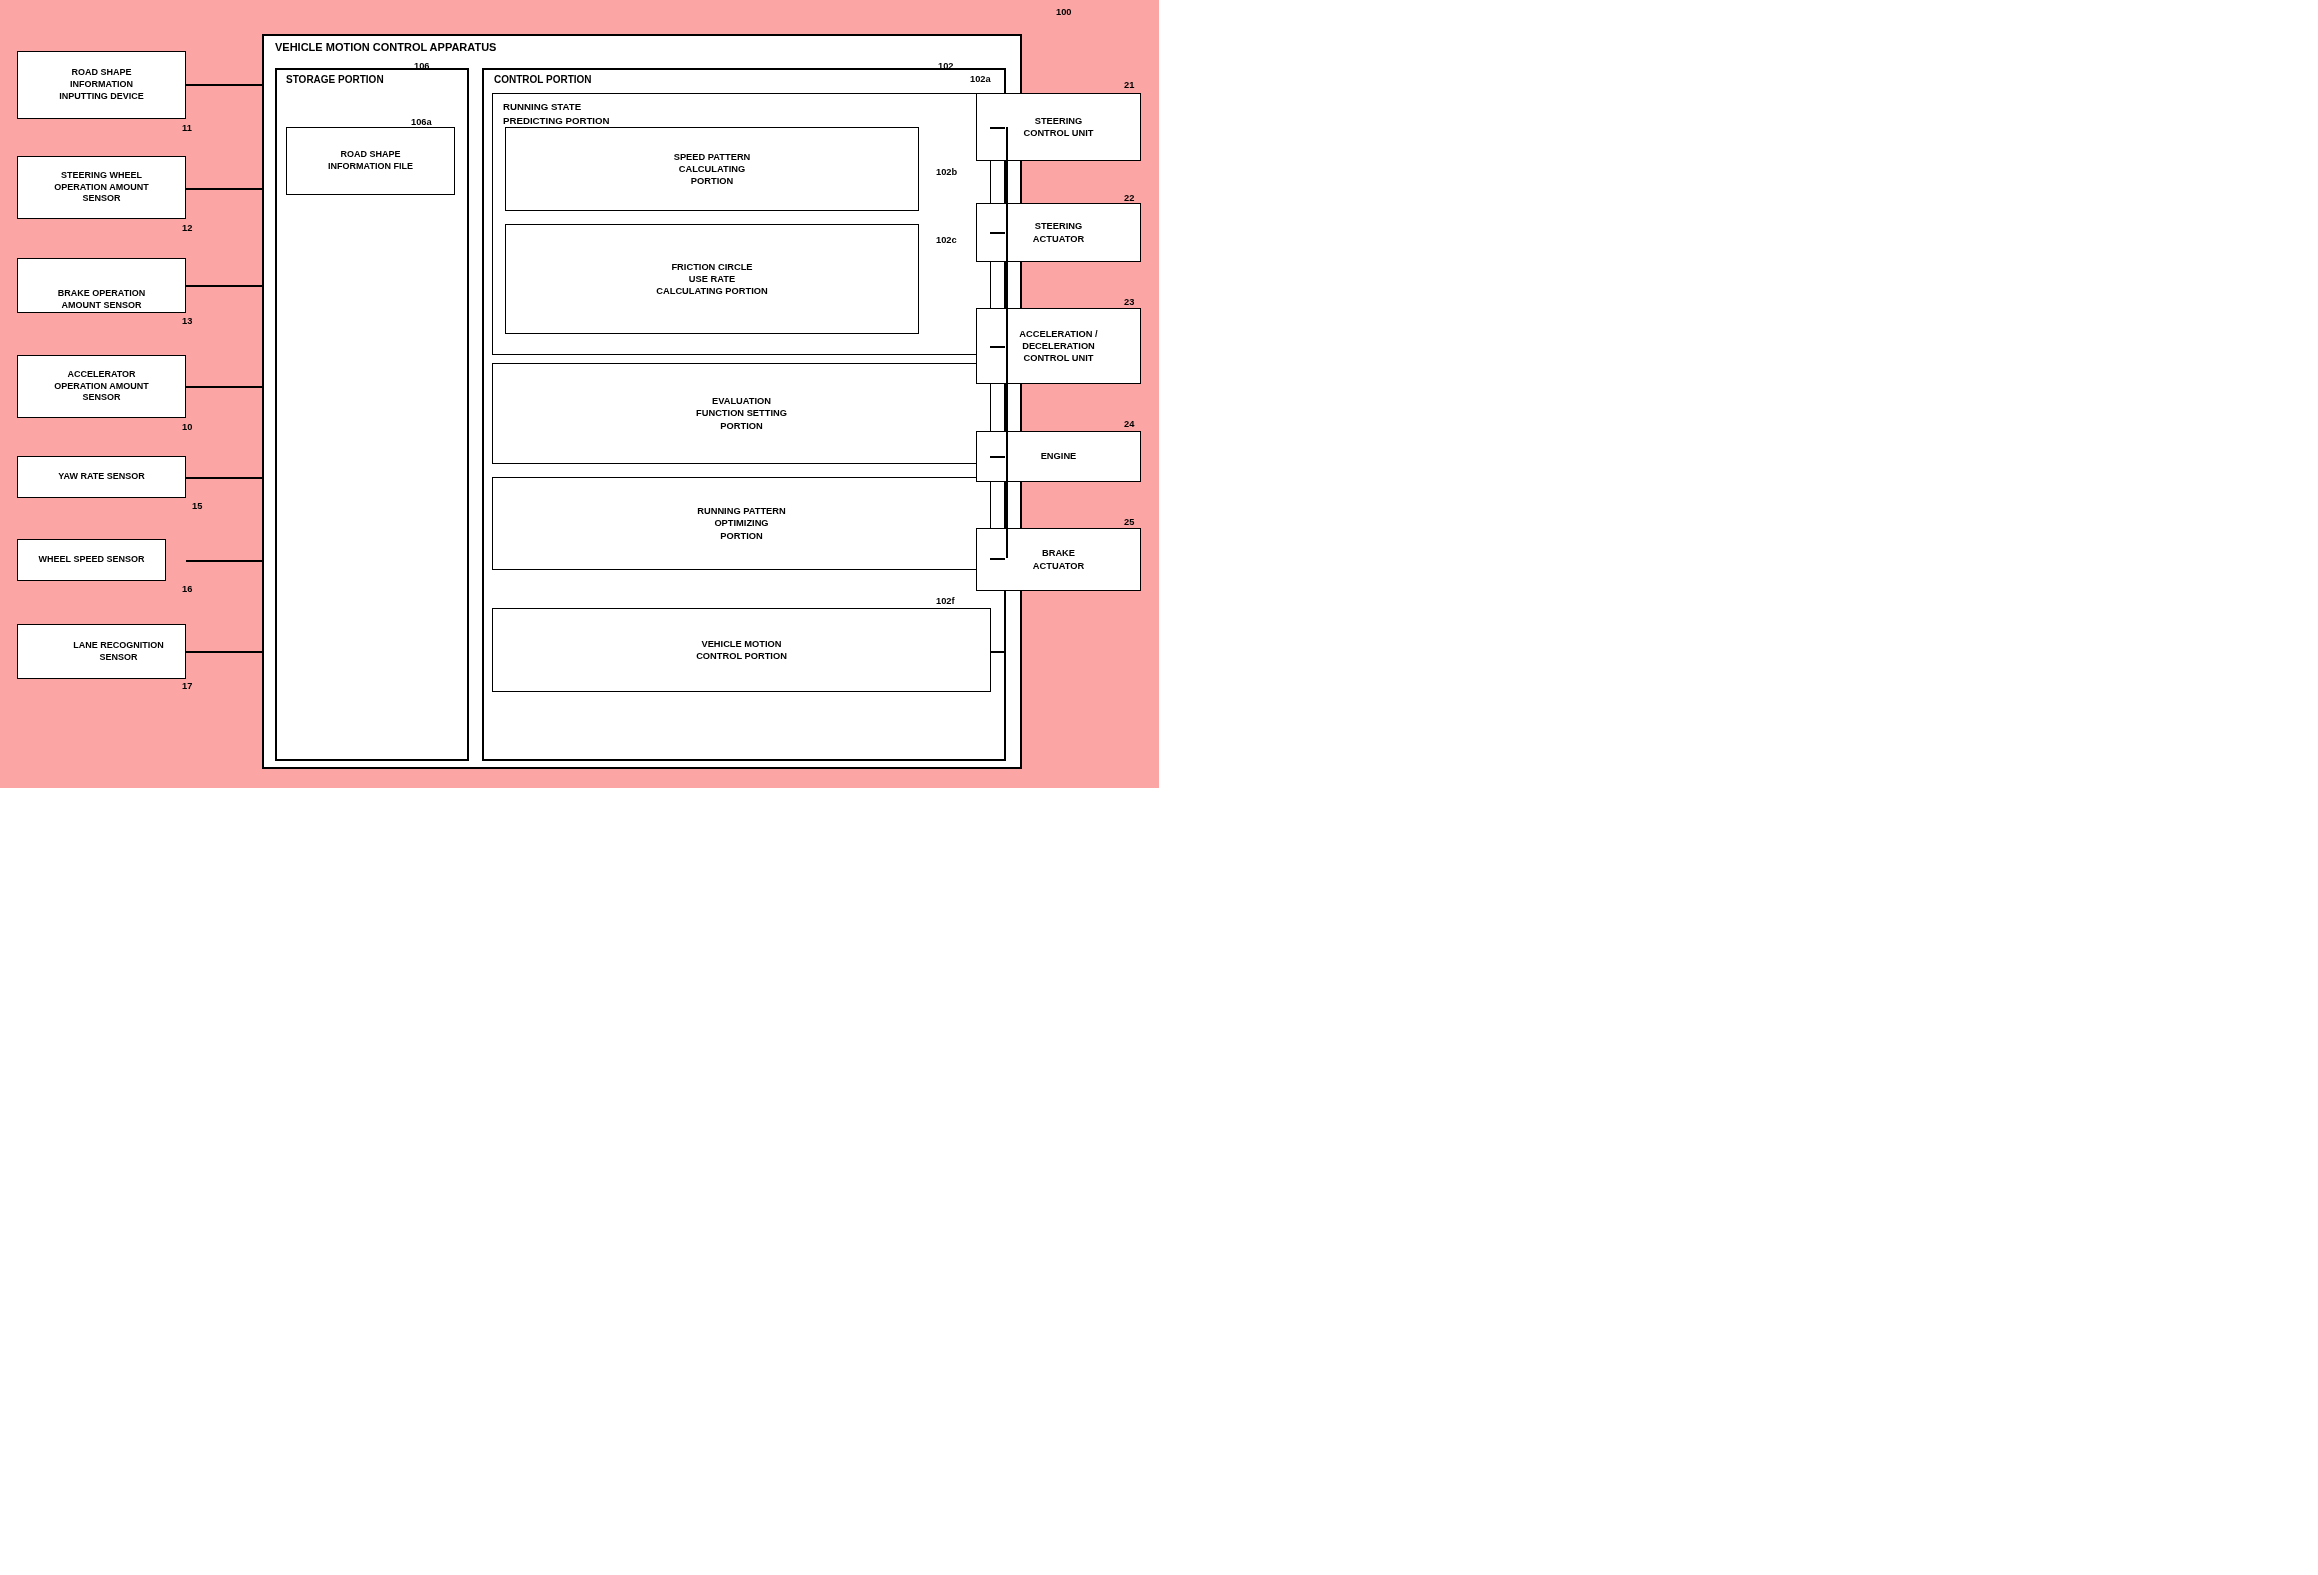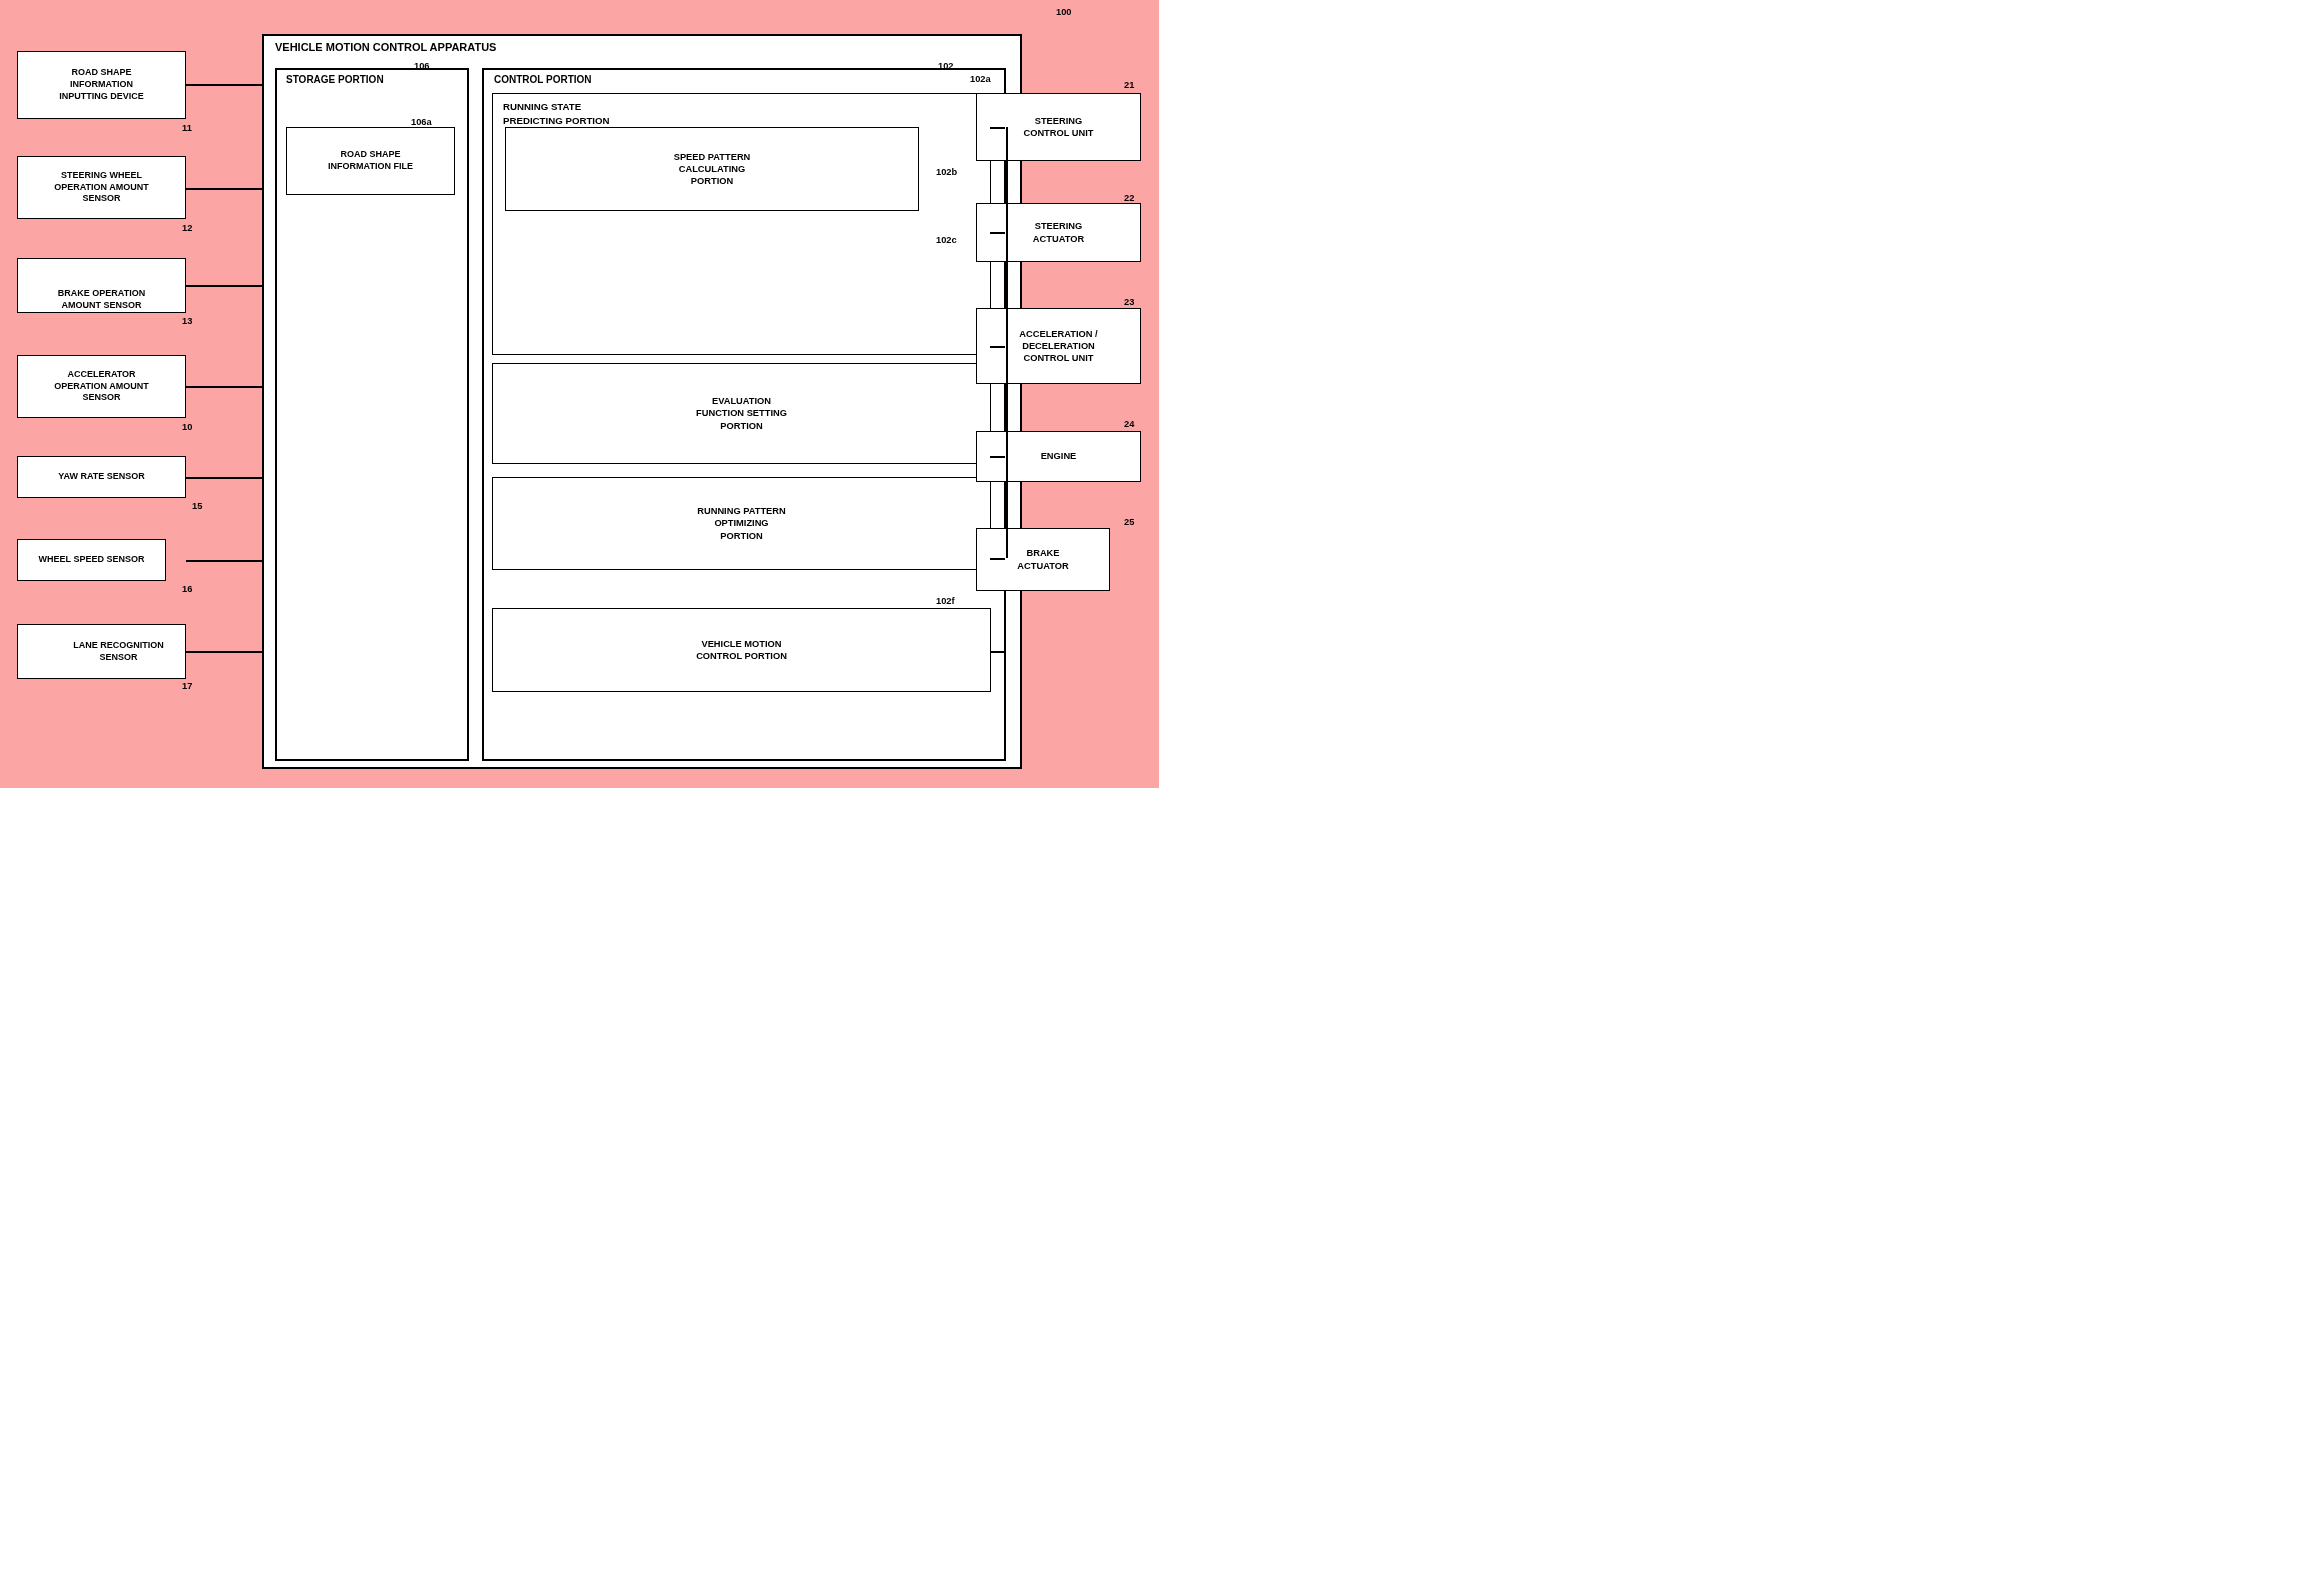"FRICTION CIRCLE" div.box { html: none -> <div> <span>FRICTION CIRCLE<br>USE RATE<br>CALCULATING PORTION</span> </div> }
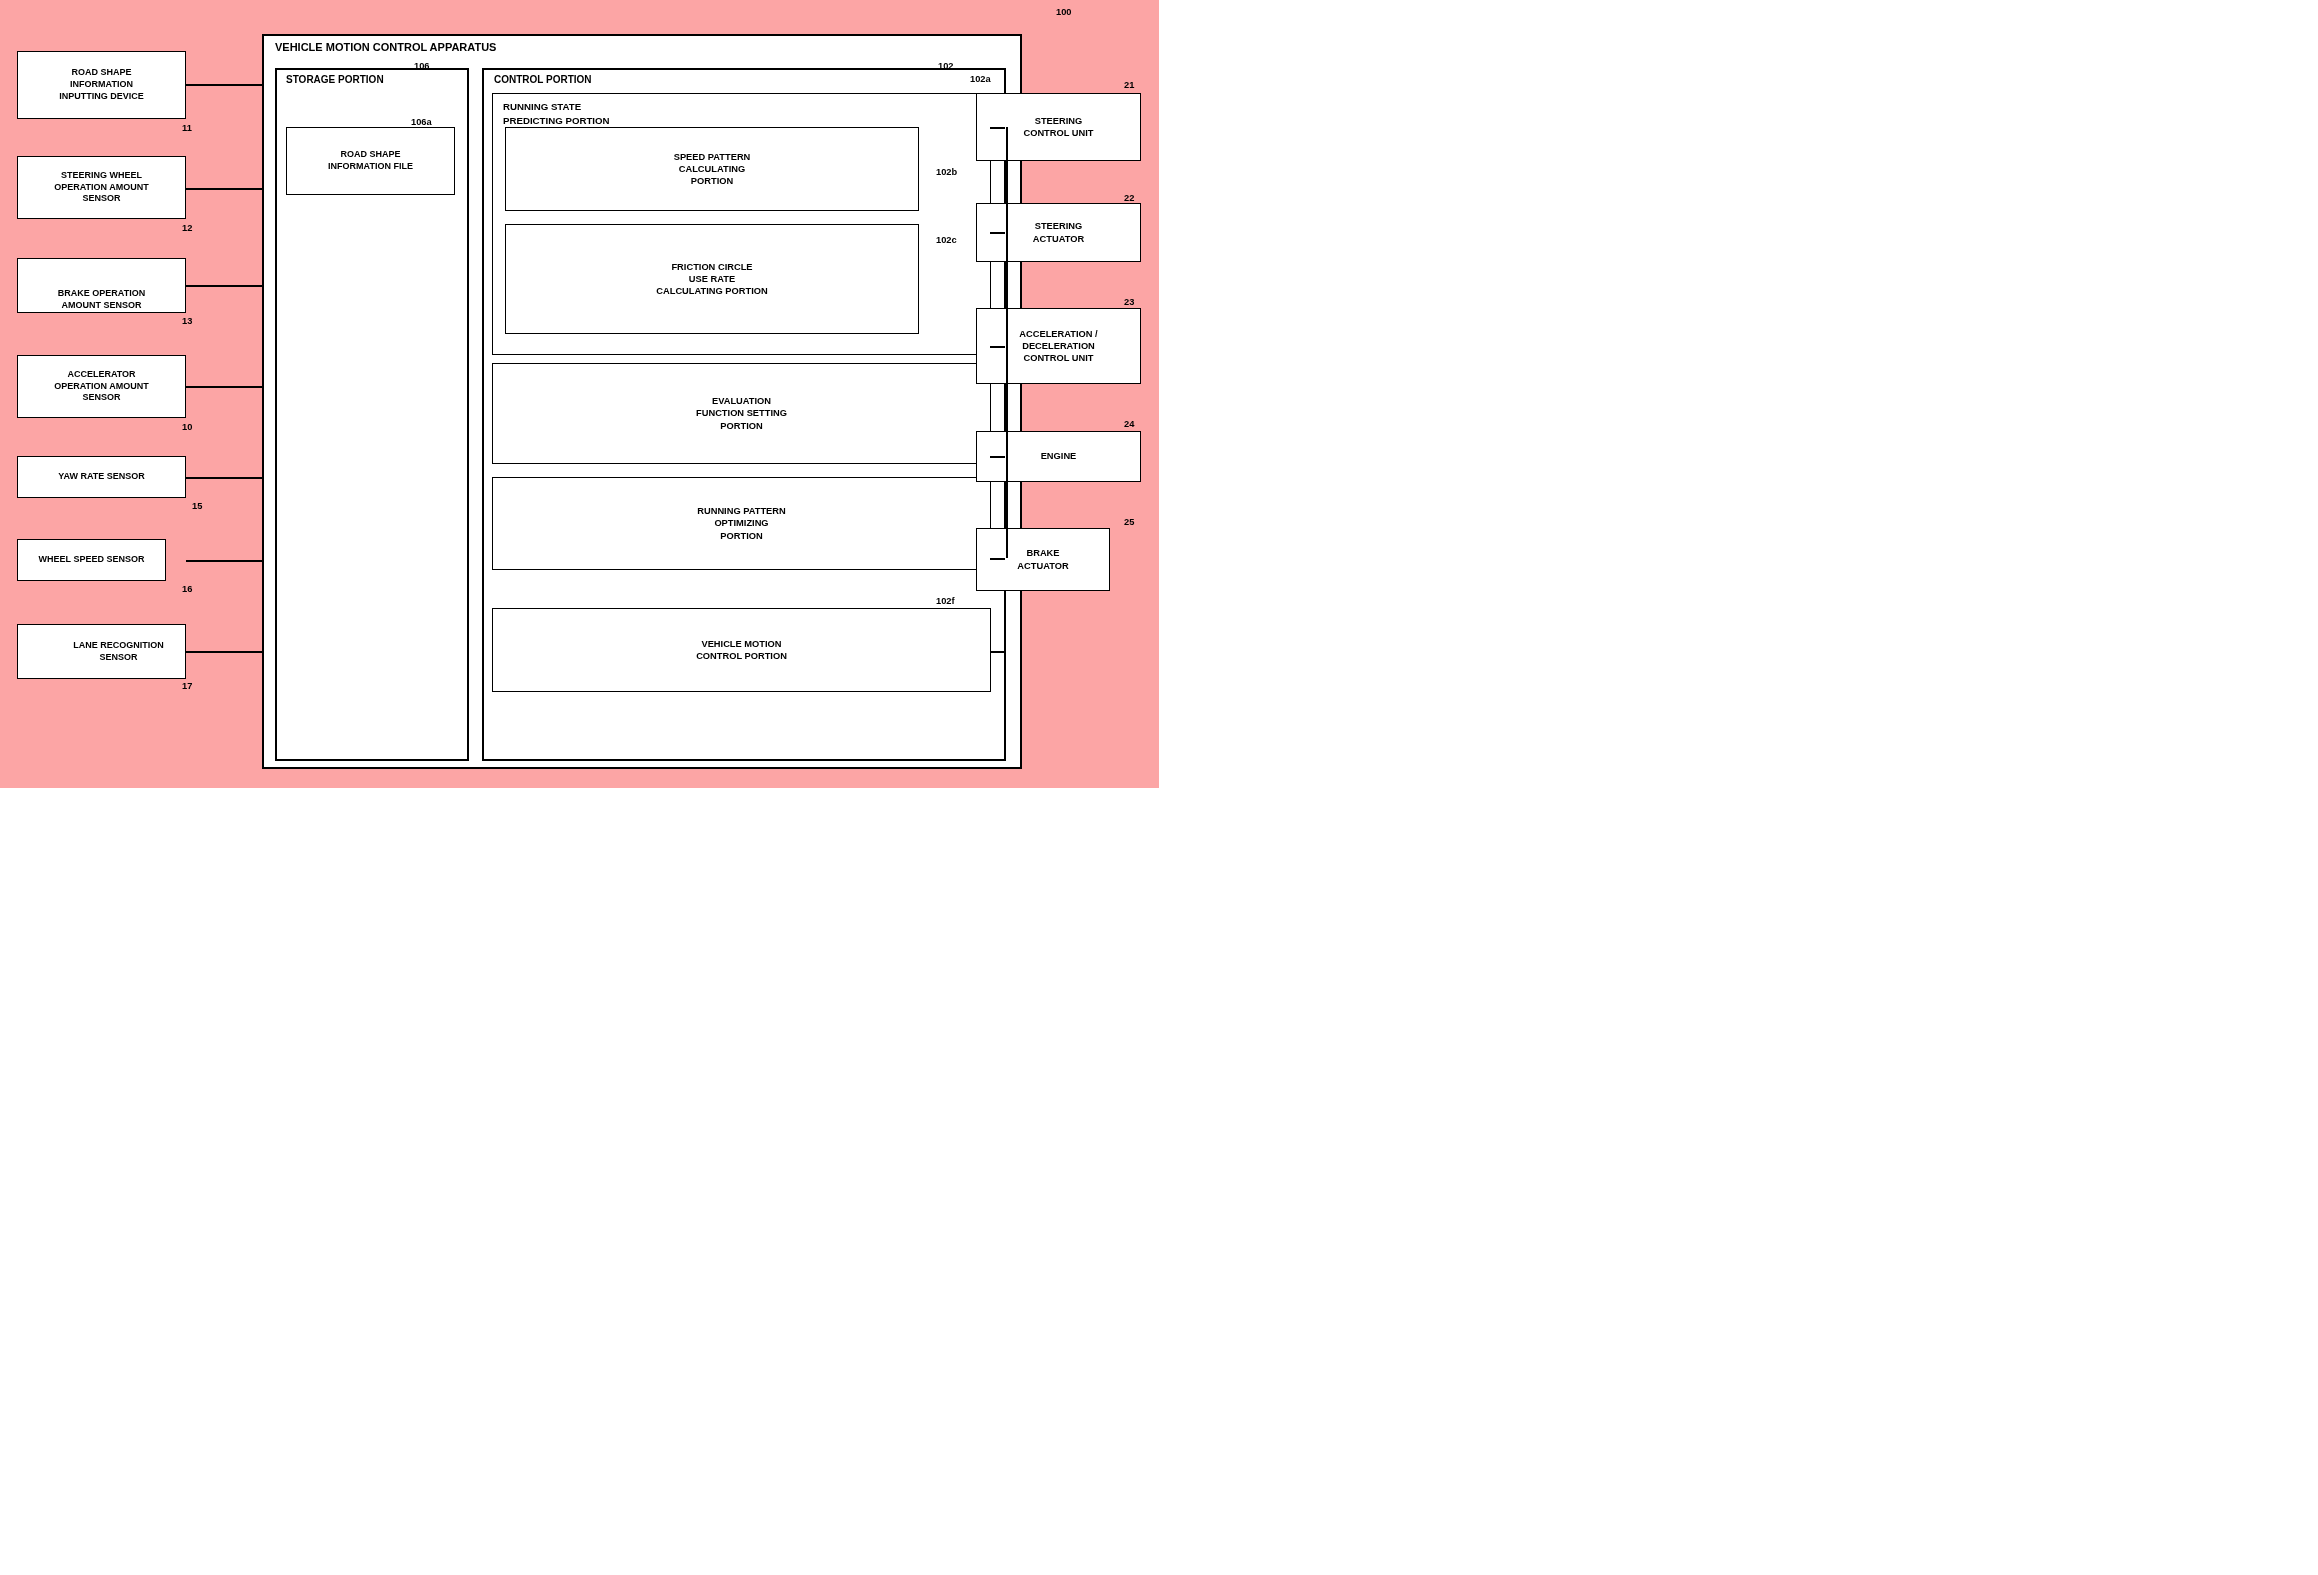"BRAKE" div.box { width: 134px -> 165px }
